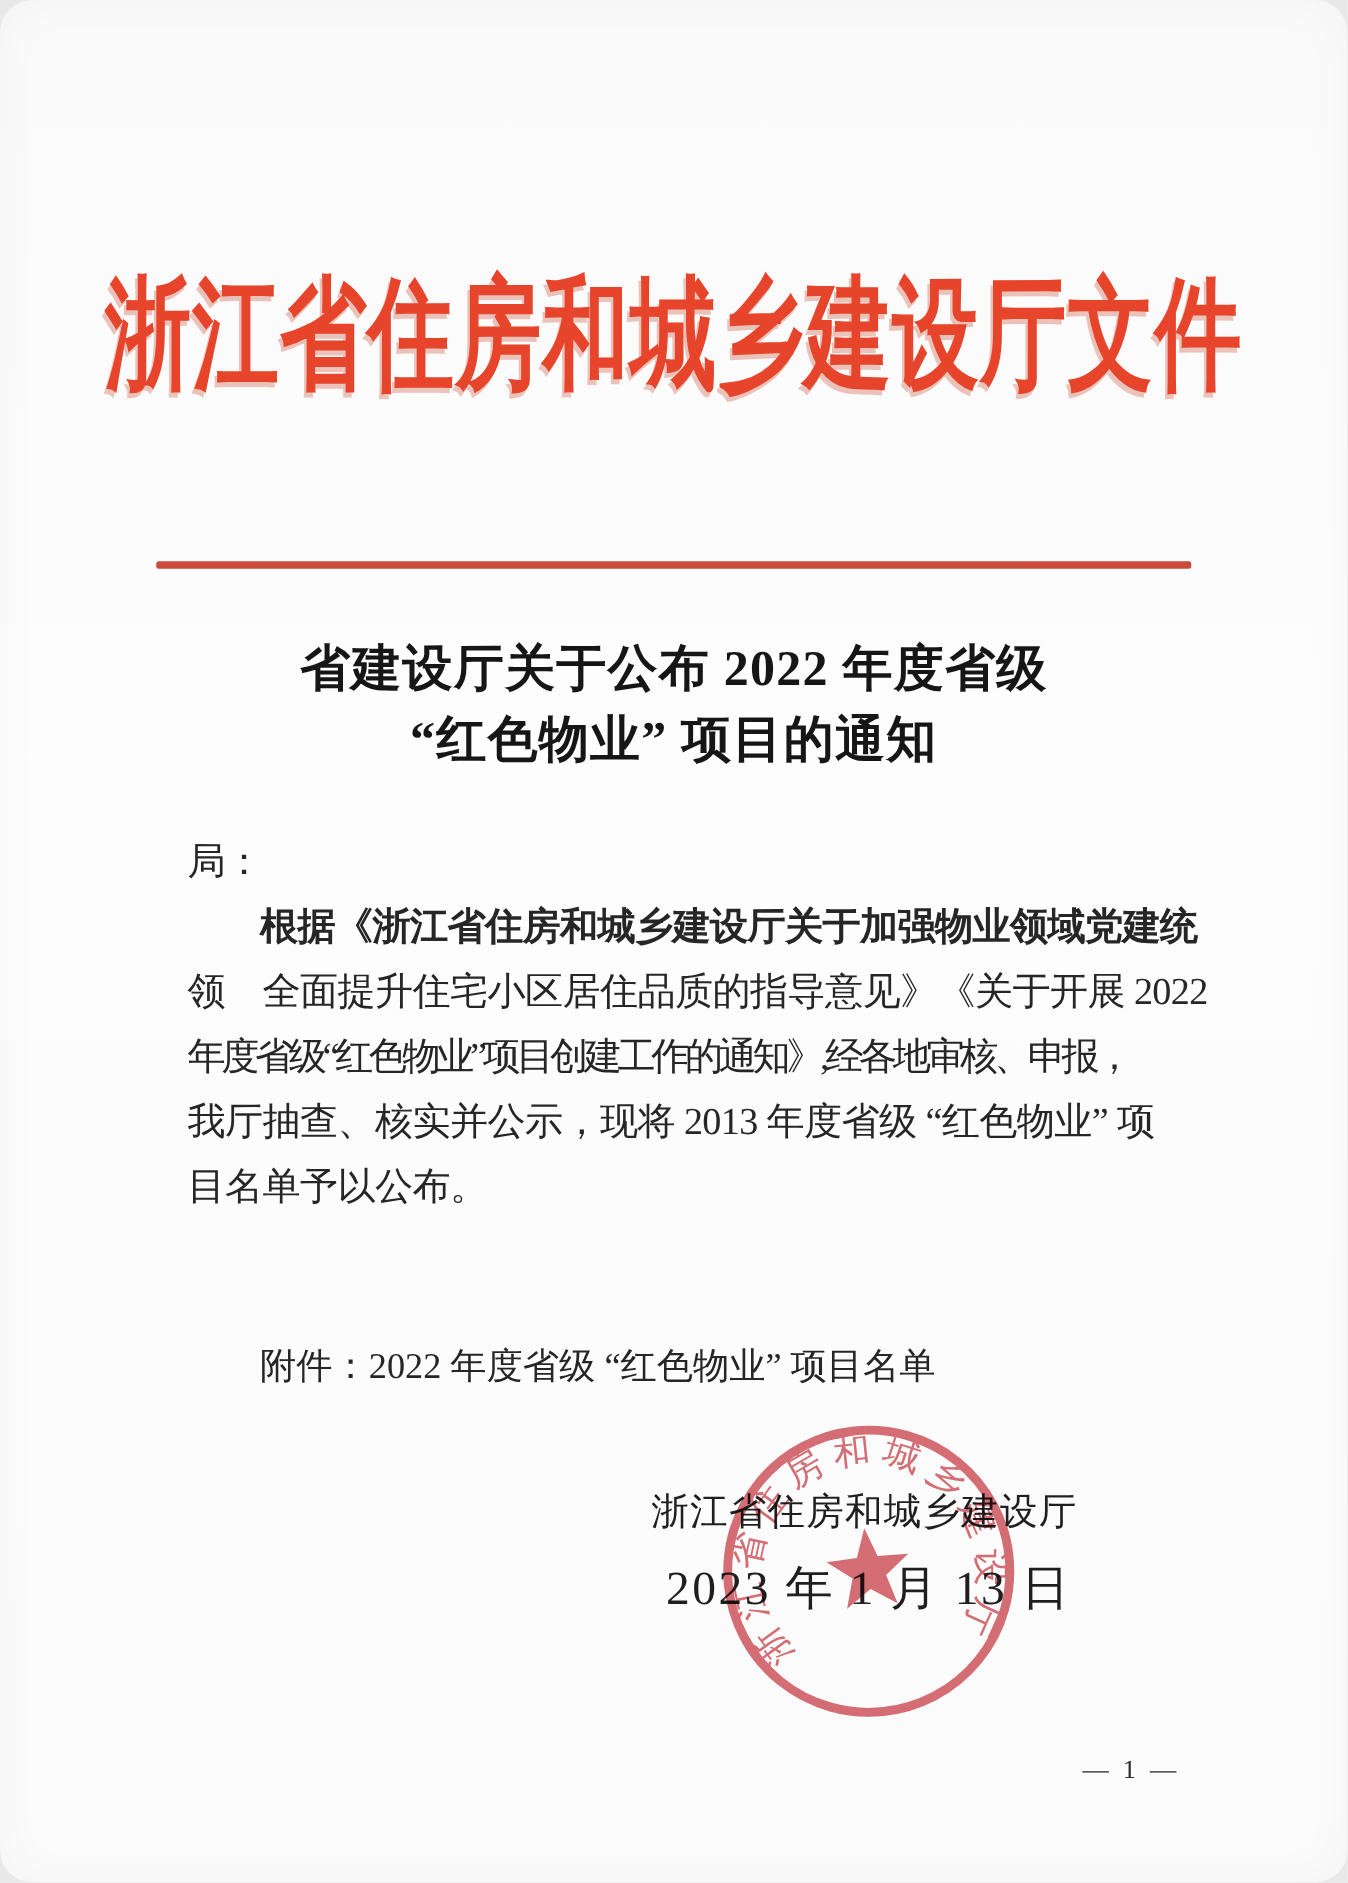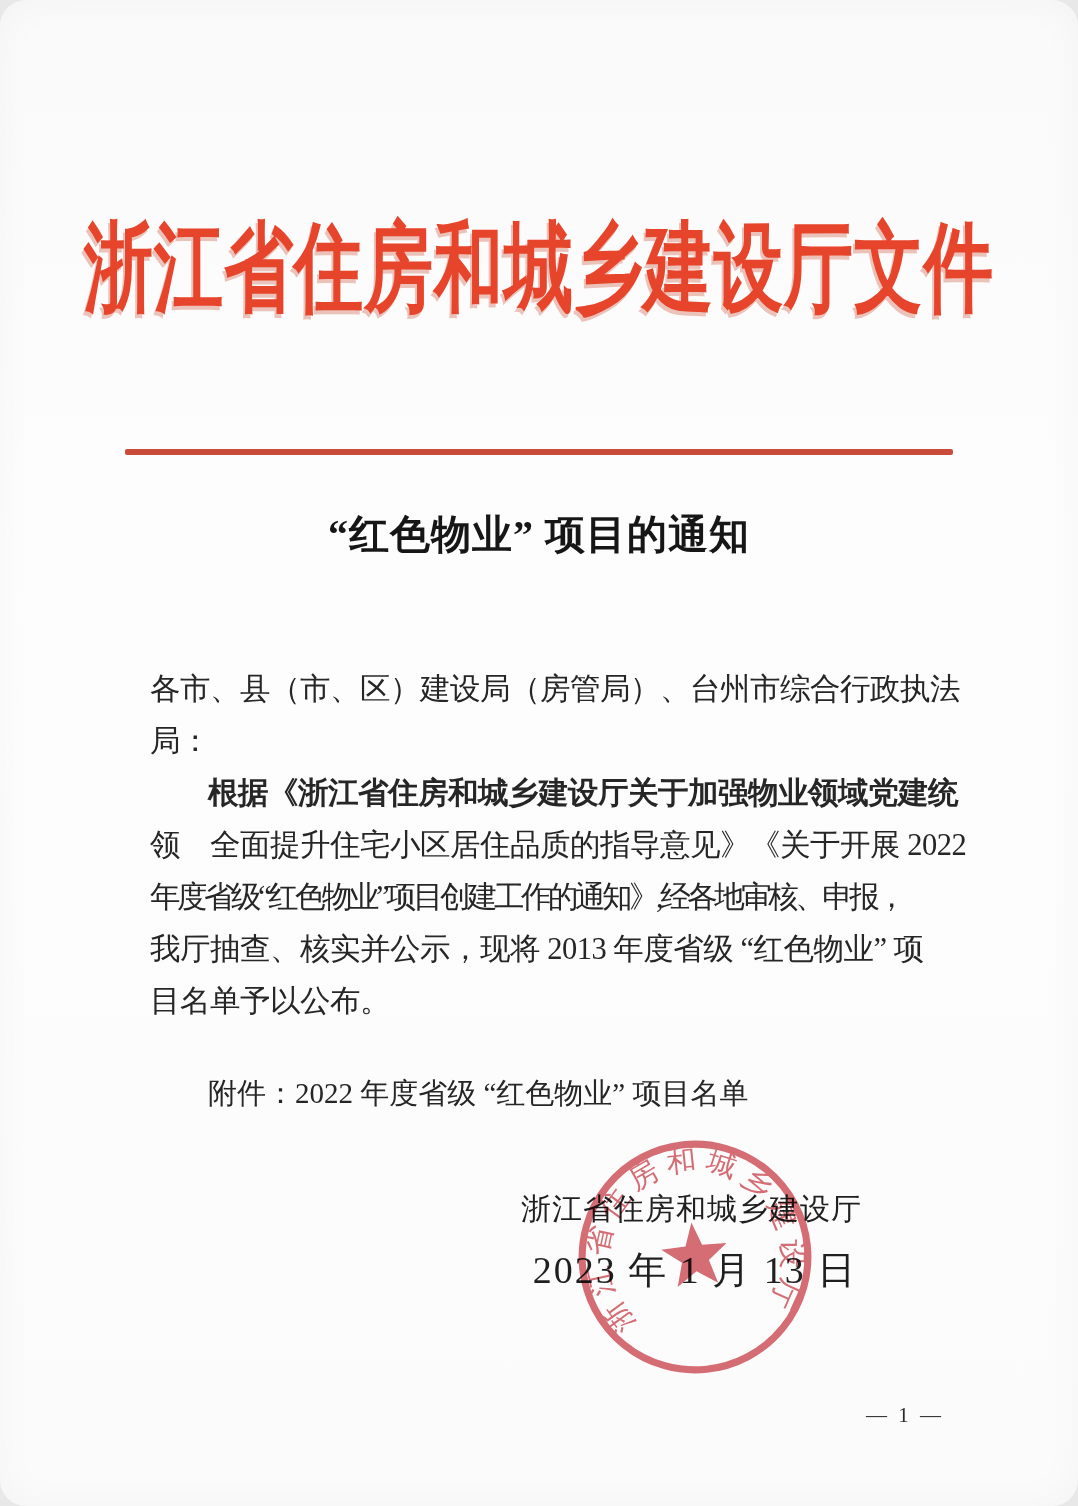"省建设厅关于公布 2022 年度省级" div { html: none -> <div>省建设厅关于公布 2022 年度省级</div> }
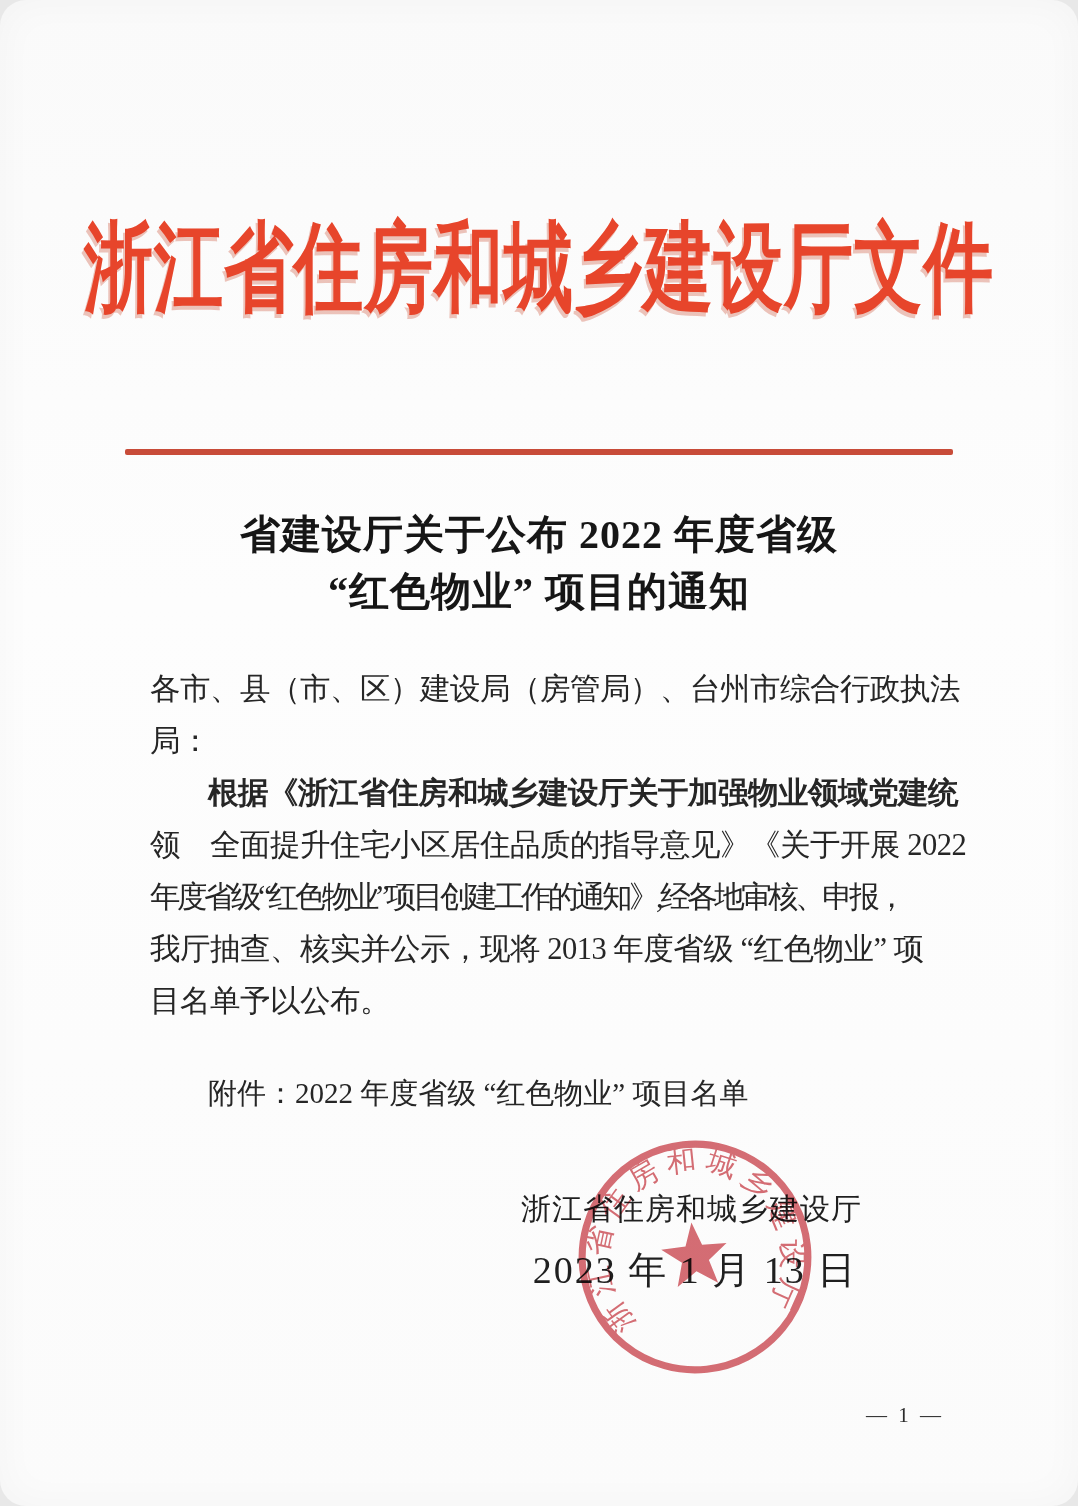"各市、县（市、区）建设局（房管局）、台州市综合行政执法" div.line { html: <div>各市、县（市、区）建设局（房管局）、台州市综合行政执法</div> -> none }
